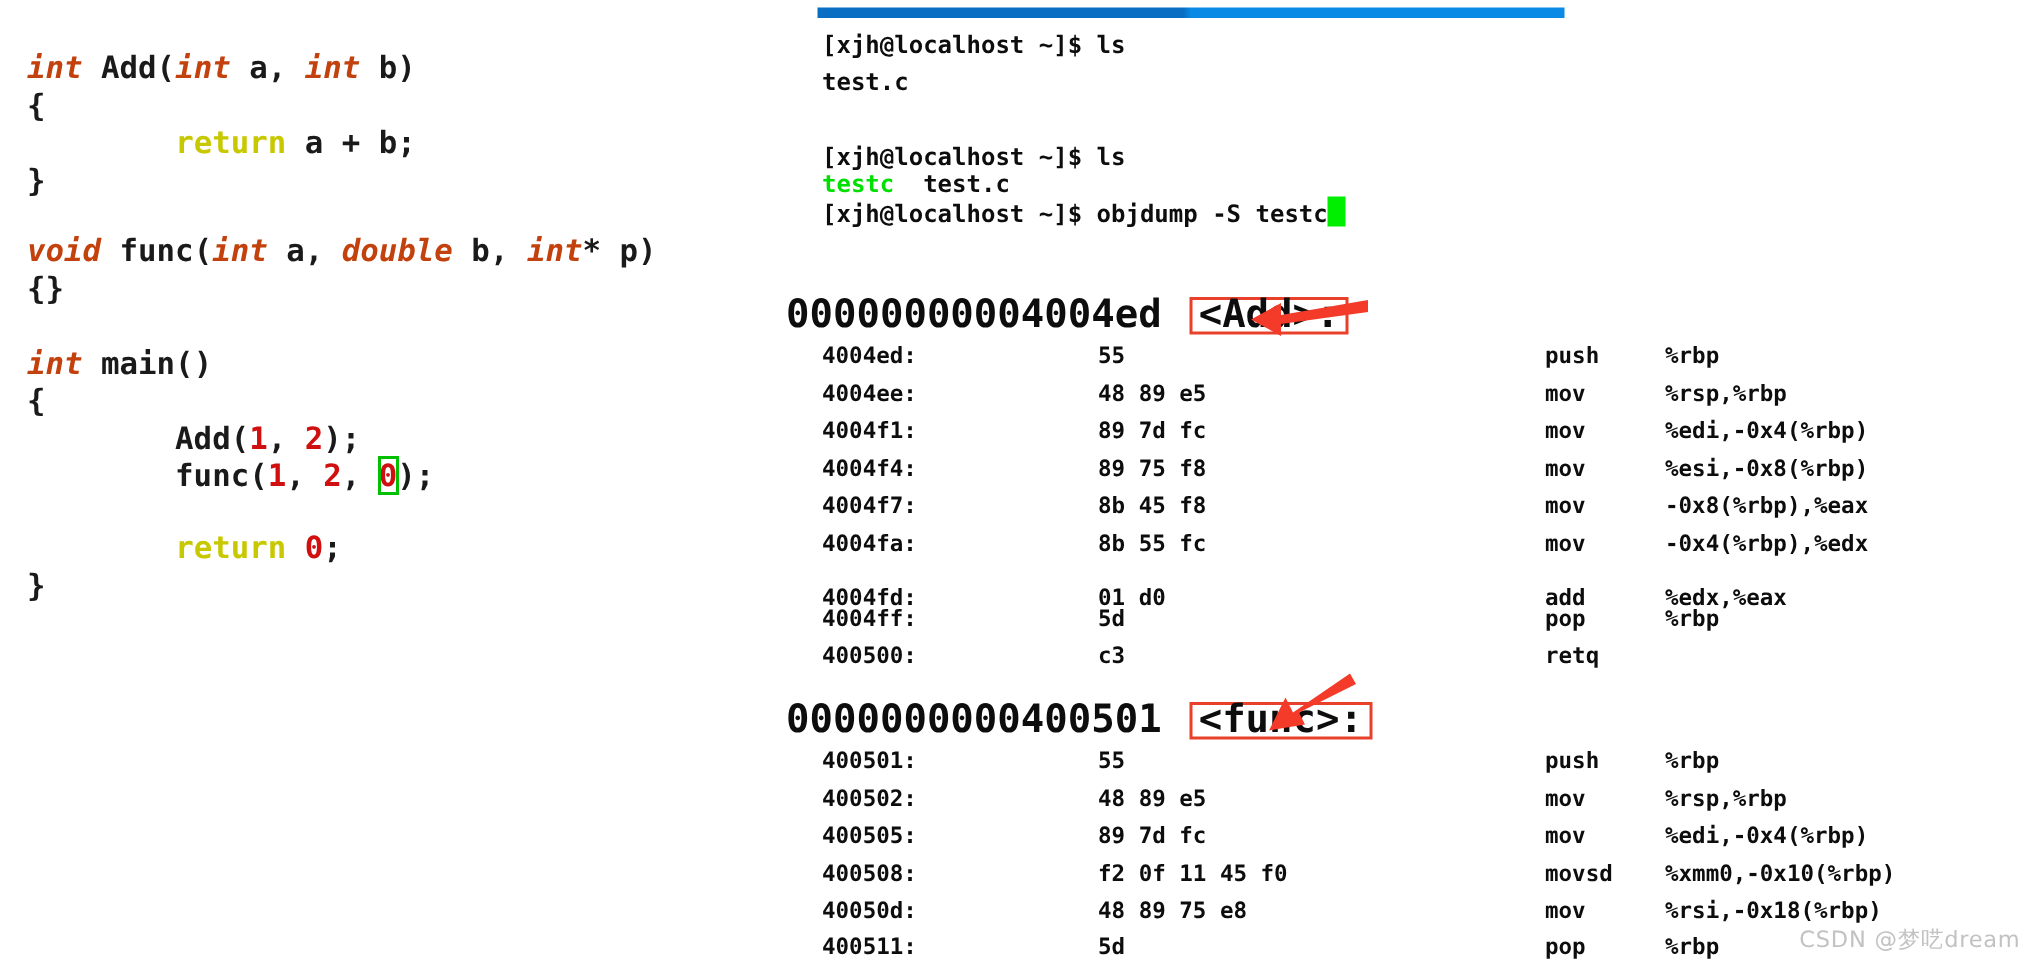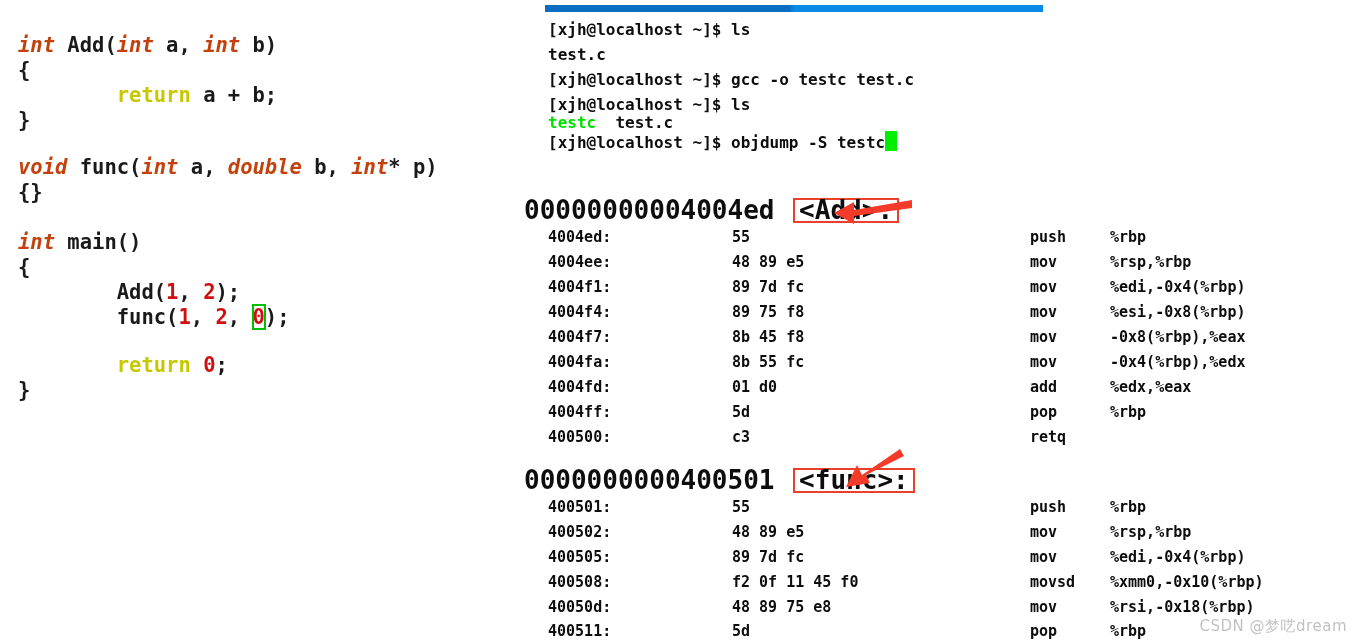"[xjh@localhost ~]$ gcc -o testc" div.term-line { html: <div><span>[xjh@localhost ~]$</span><span> gcc -o testc test.c</span></div> -> none }
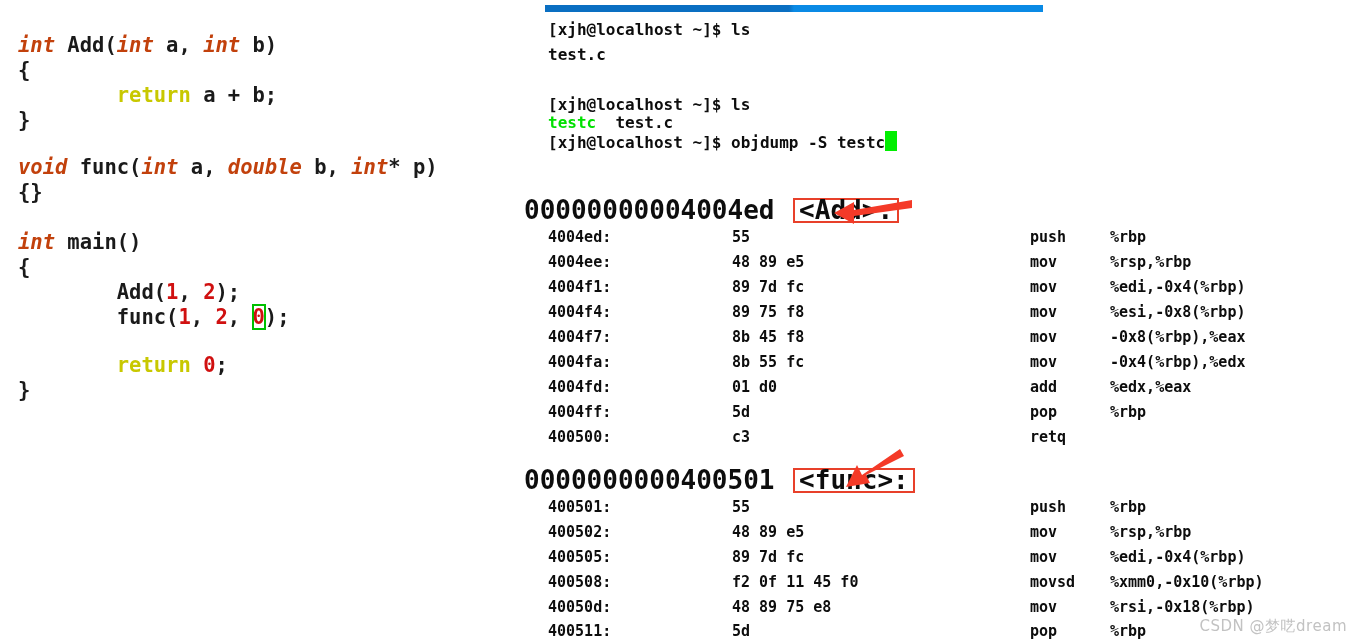"4004fd:" div.obj-row { top: 375px -> 386px }
